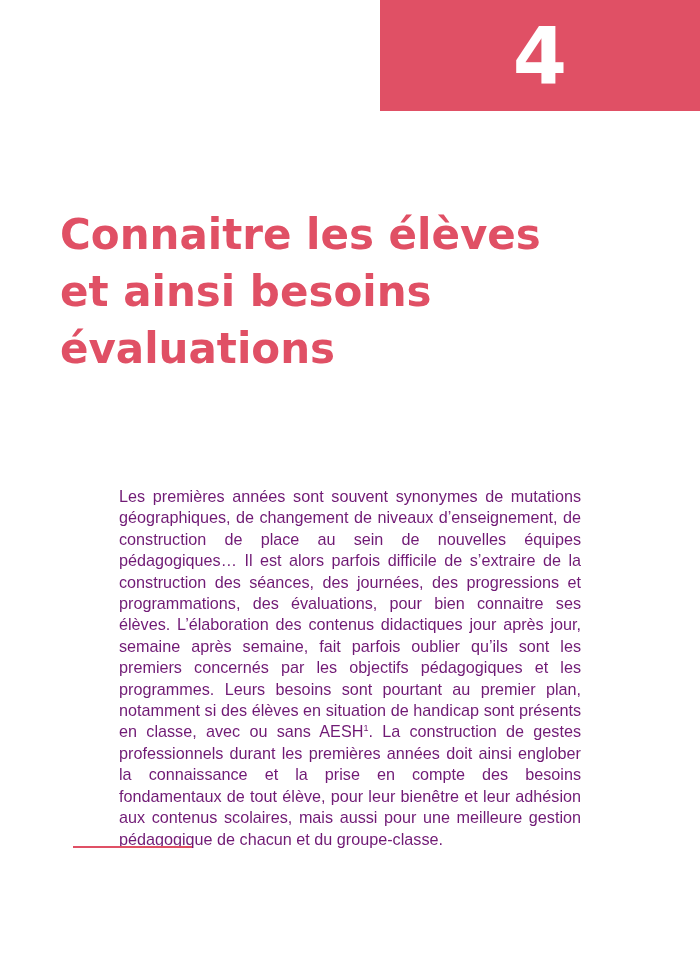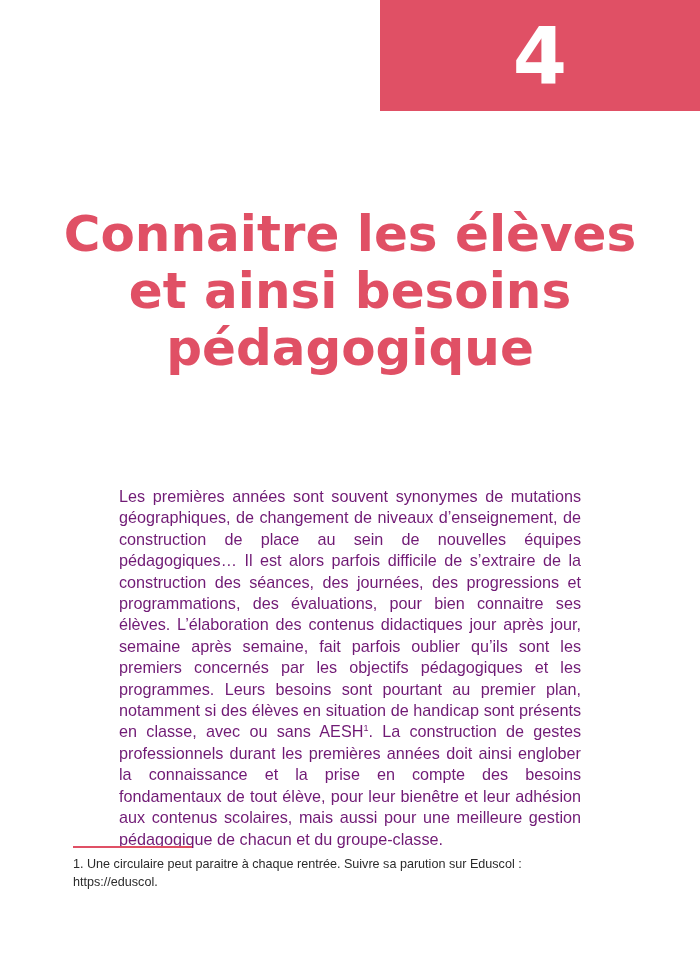"Connaitre les élèves" .title { font-size: 50px -> 42px; text-align: center -> left }
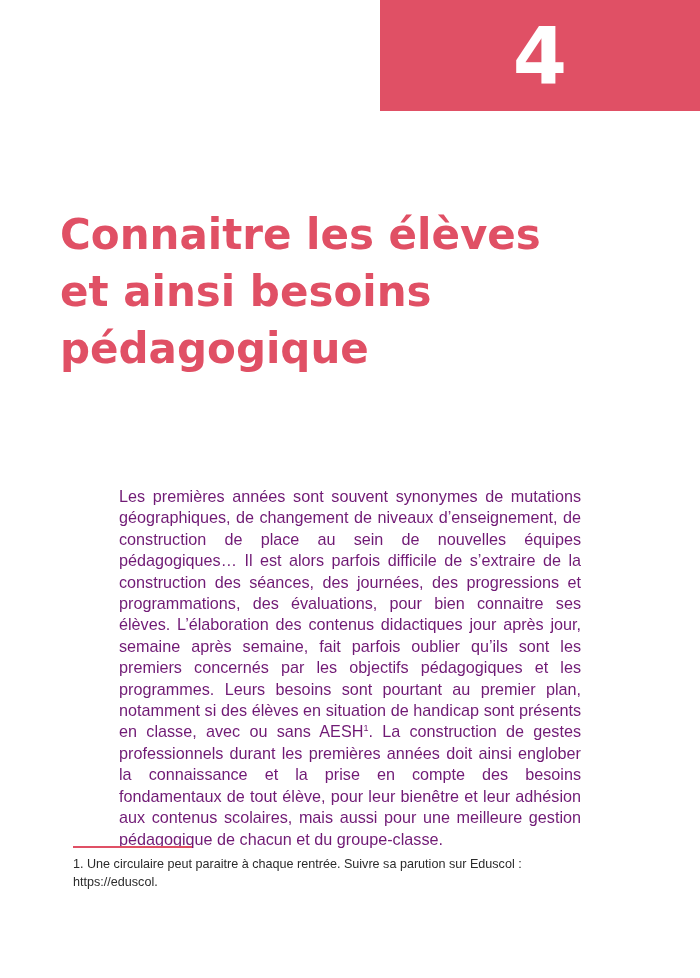"pédagogique" div { text: pédagogique -> évaluations }
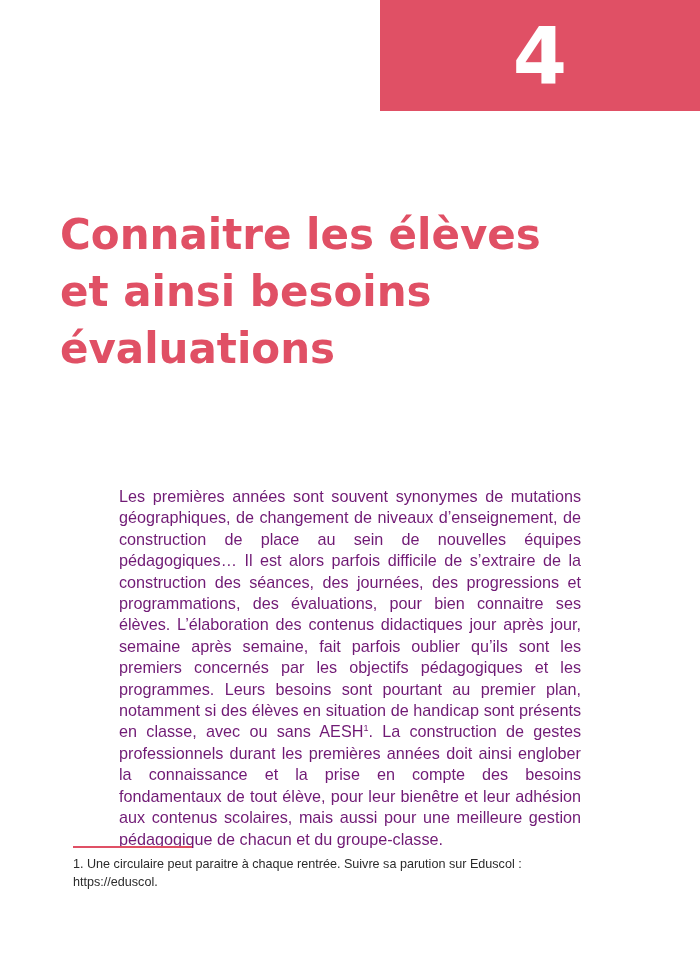"1. Une circulaire peut paraitre" div { html: <div>1. Une circulaire peut paraitre à chaque rentrée. Suivre sa parution sur Eduscol : https://eduscol.</div> -> none }
